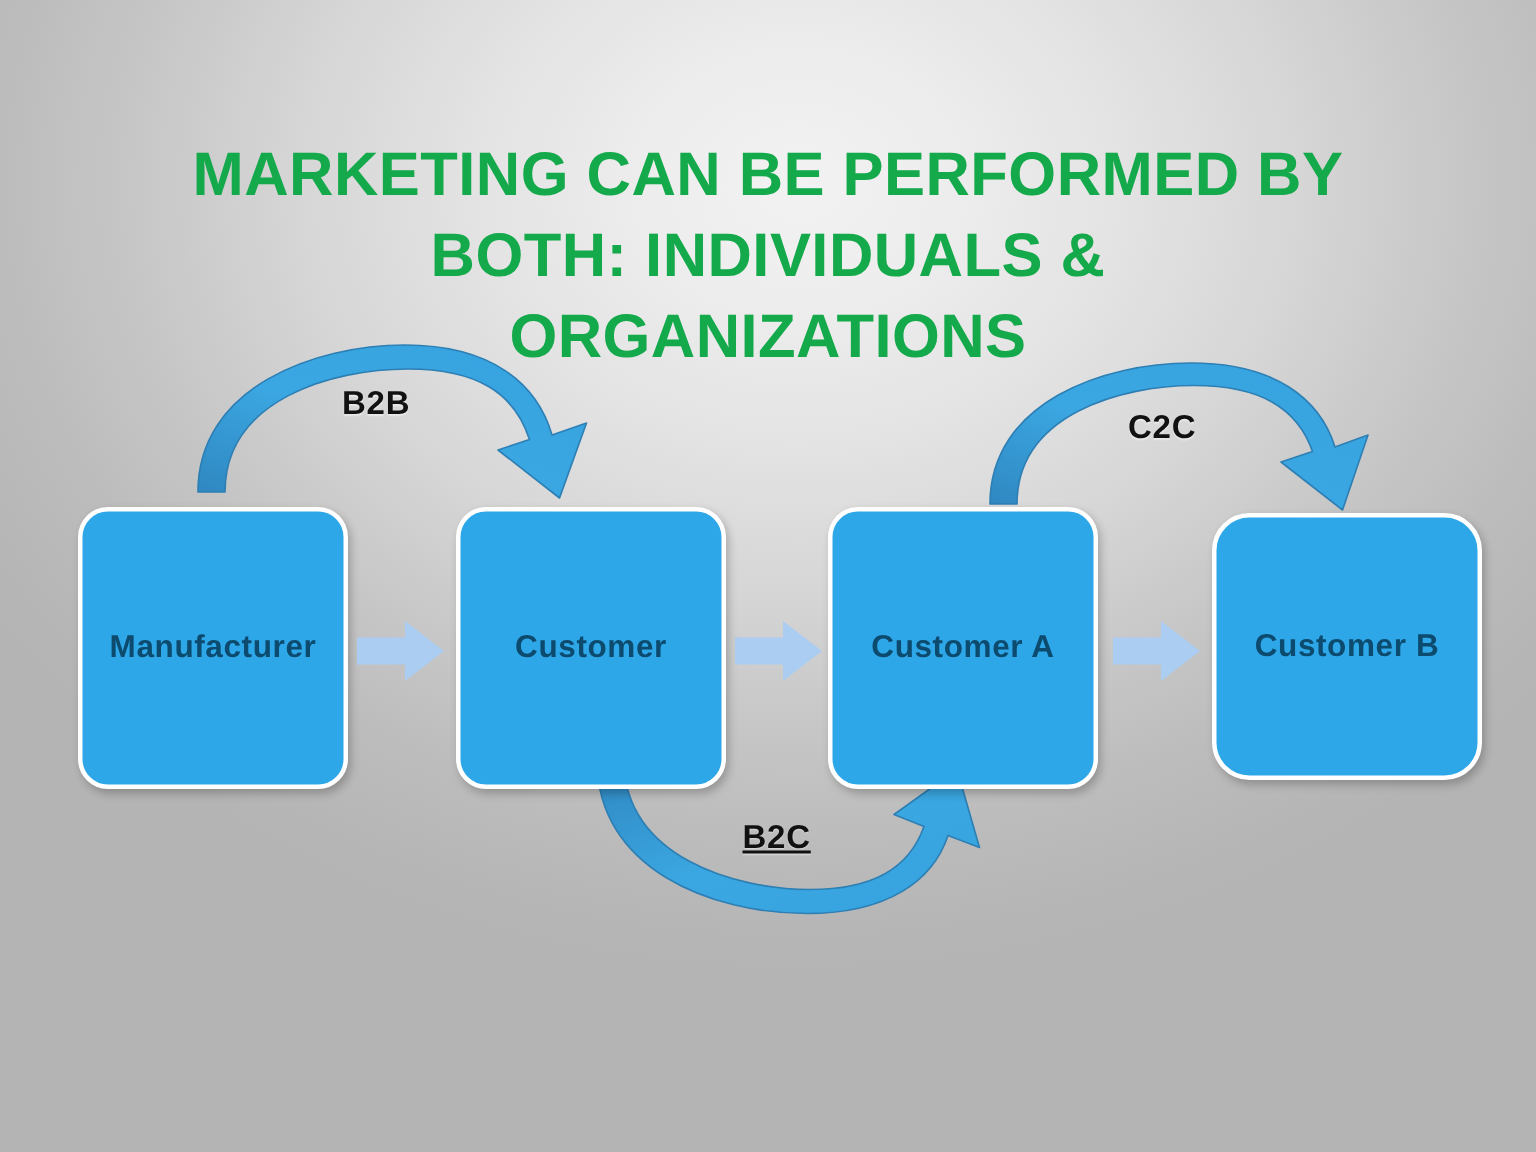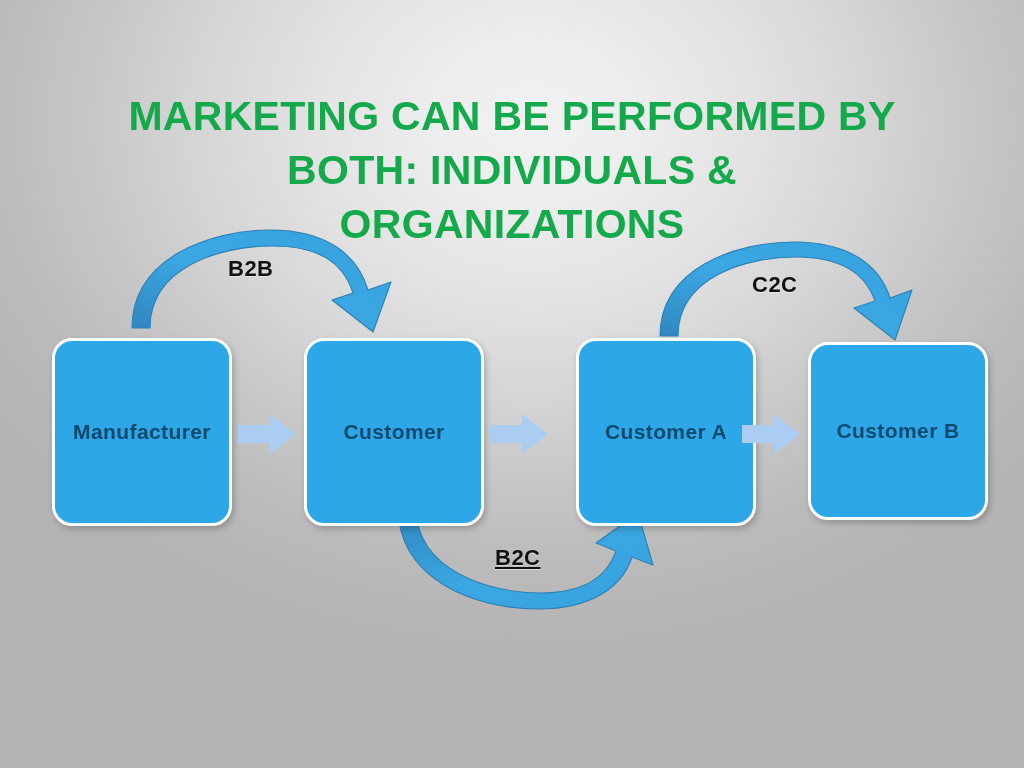"Customer A" #node-2 { left: 576px -> 552px }
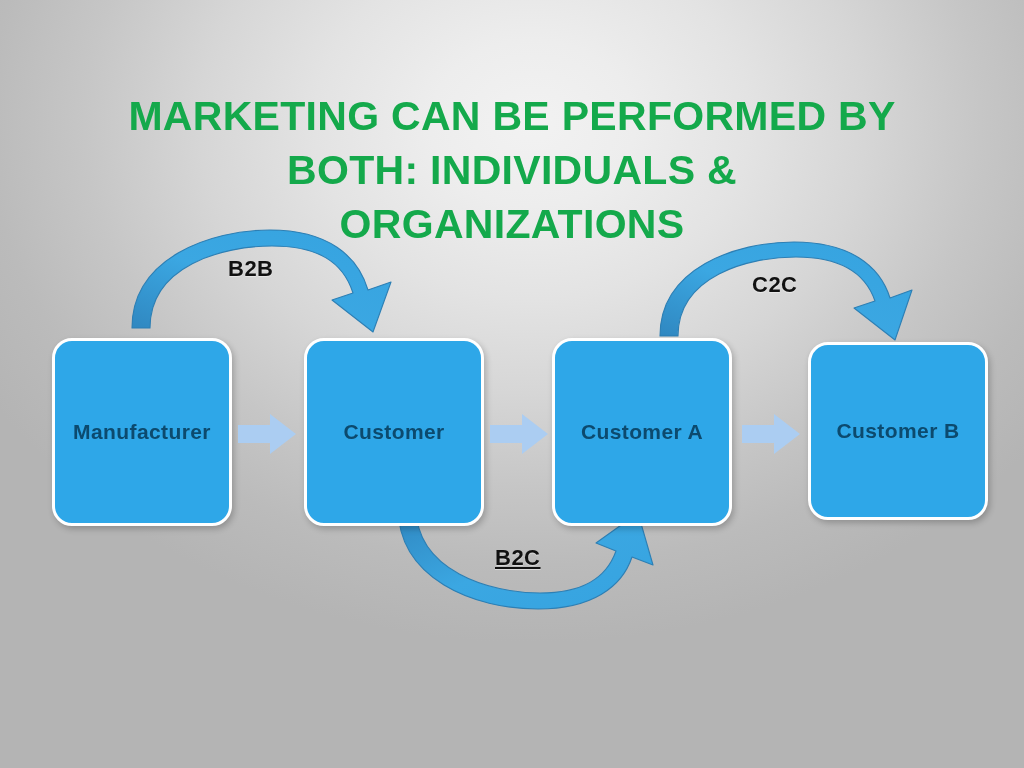"Customer B" #node-3 { border-radius: none -> 25px }
